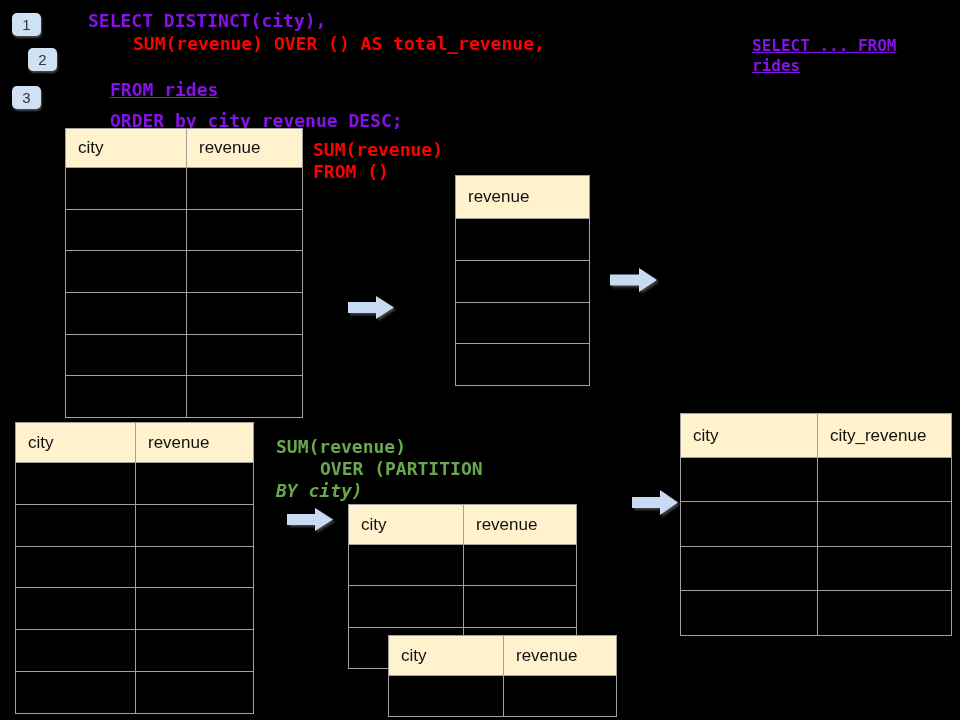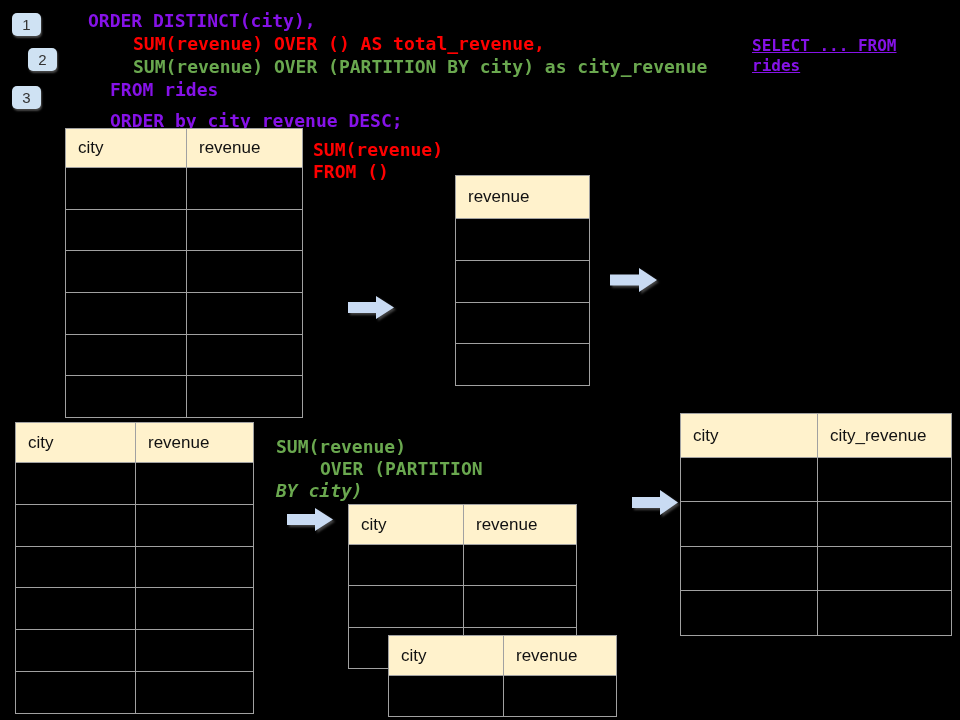"ORDER DISTINCT(city)," div.code { text: ORDER -> SELECT }
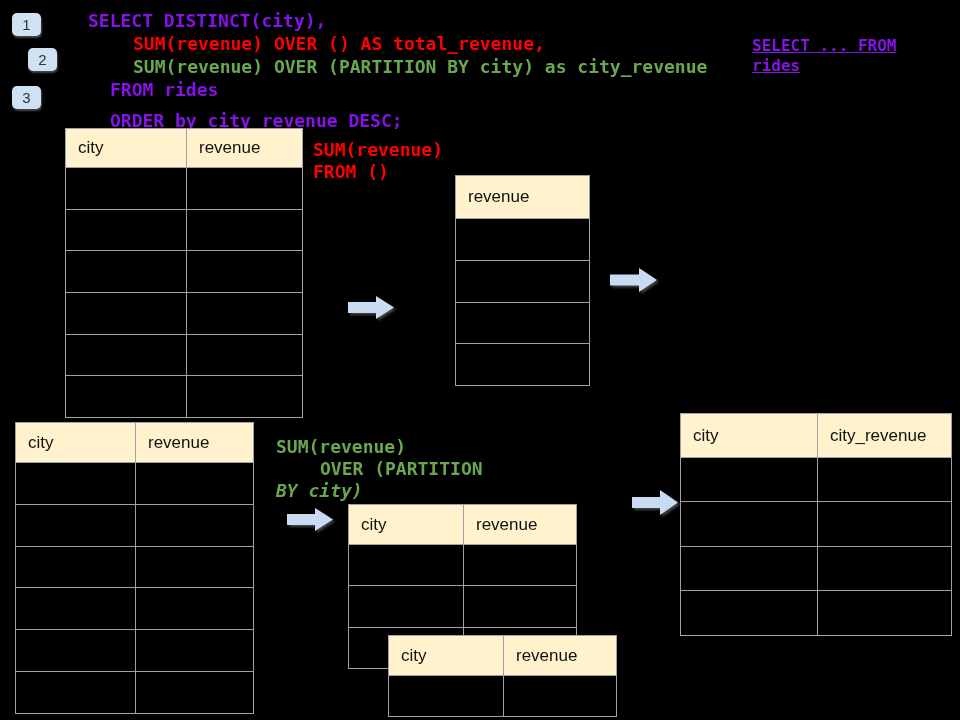"SUM(revenue) OVER (PARTITION BY city)" div.code { html: <div>SUM(revenue) OVER (PARTITION BY city) as city_revenue</div> -> none }
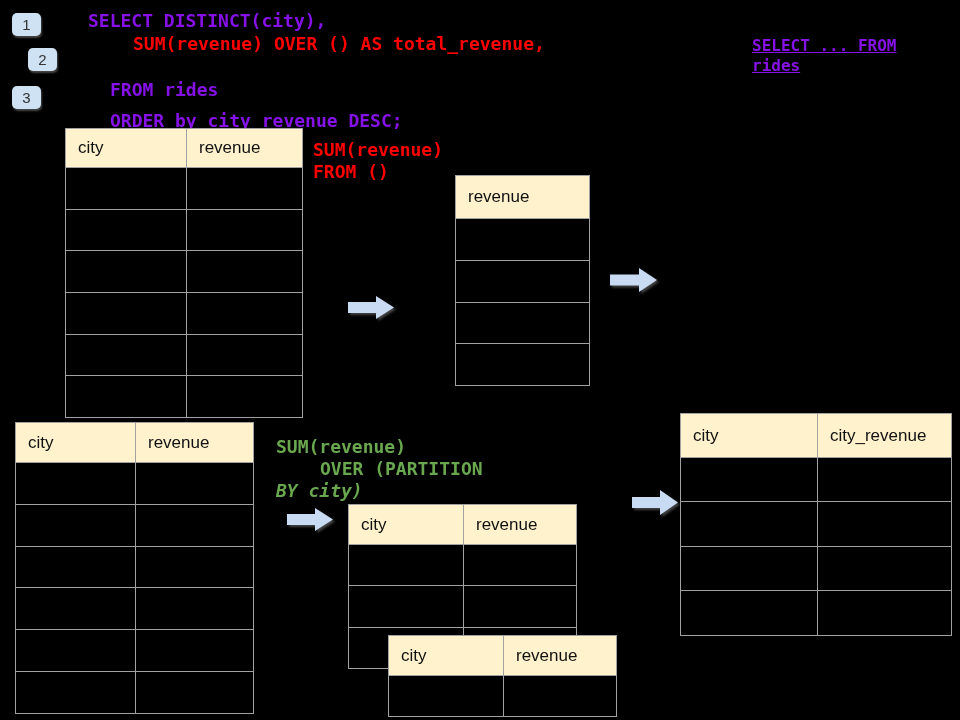"FROM rides" div.code { text-decoration: none -> underline }
